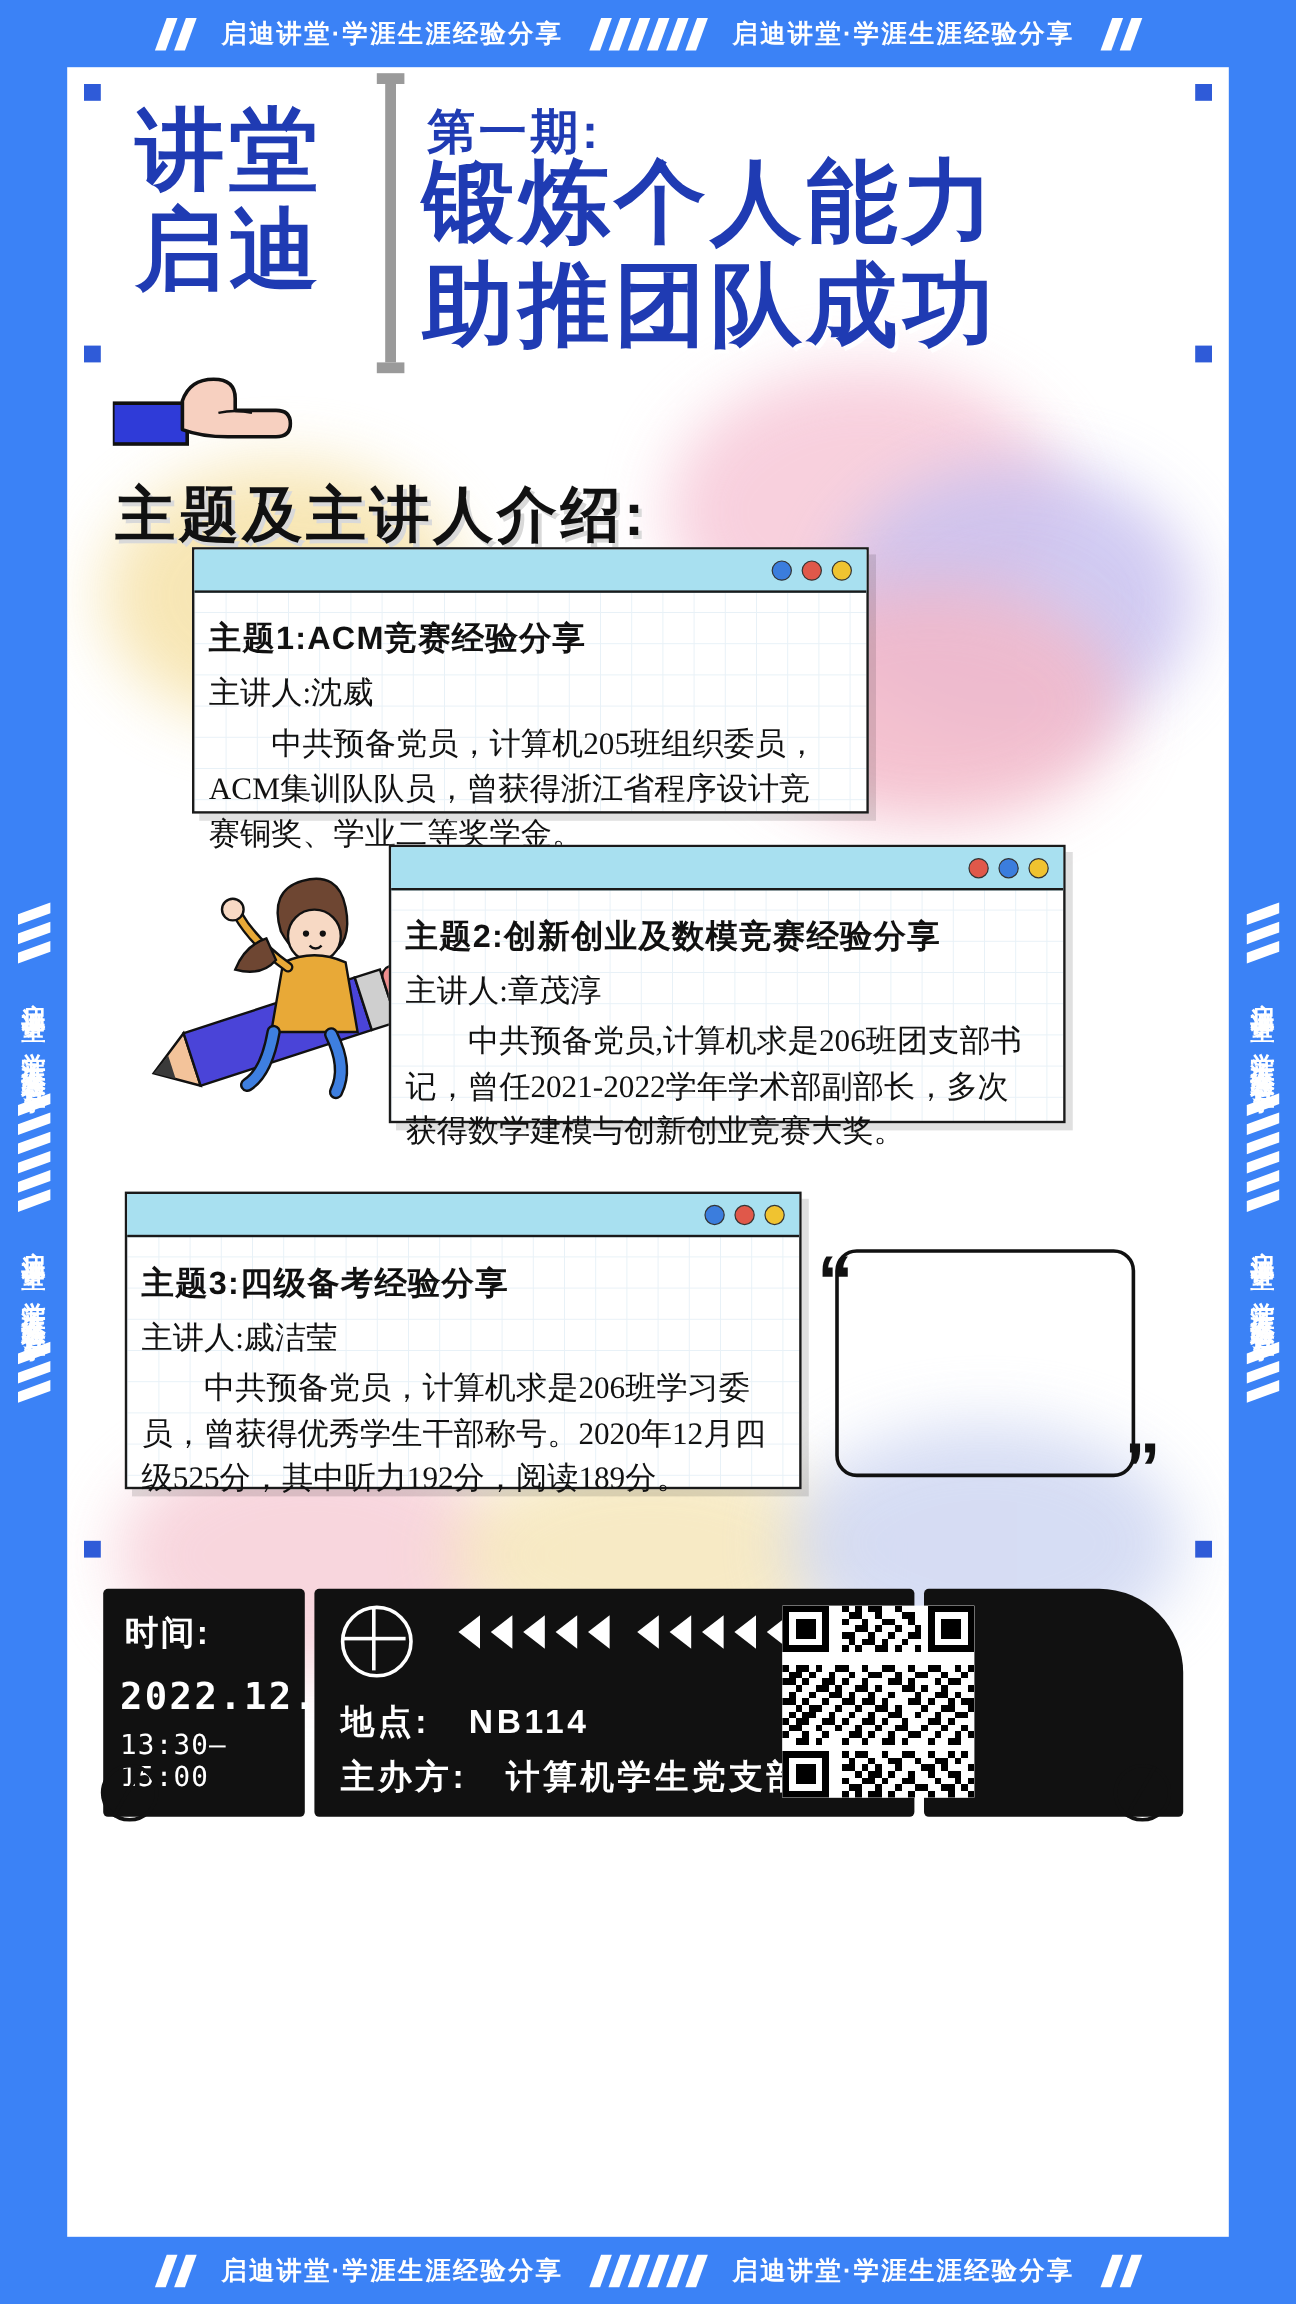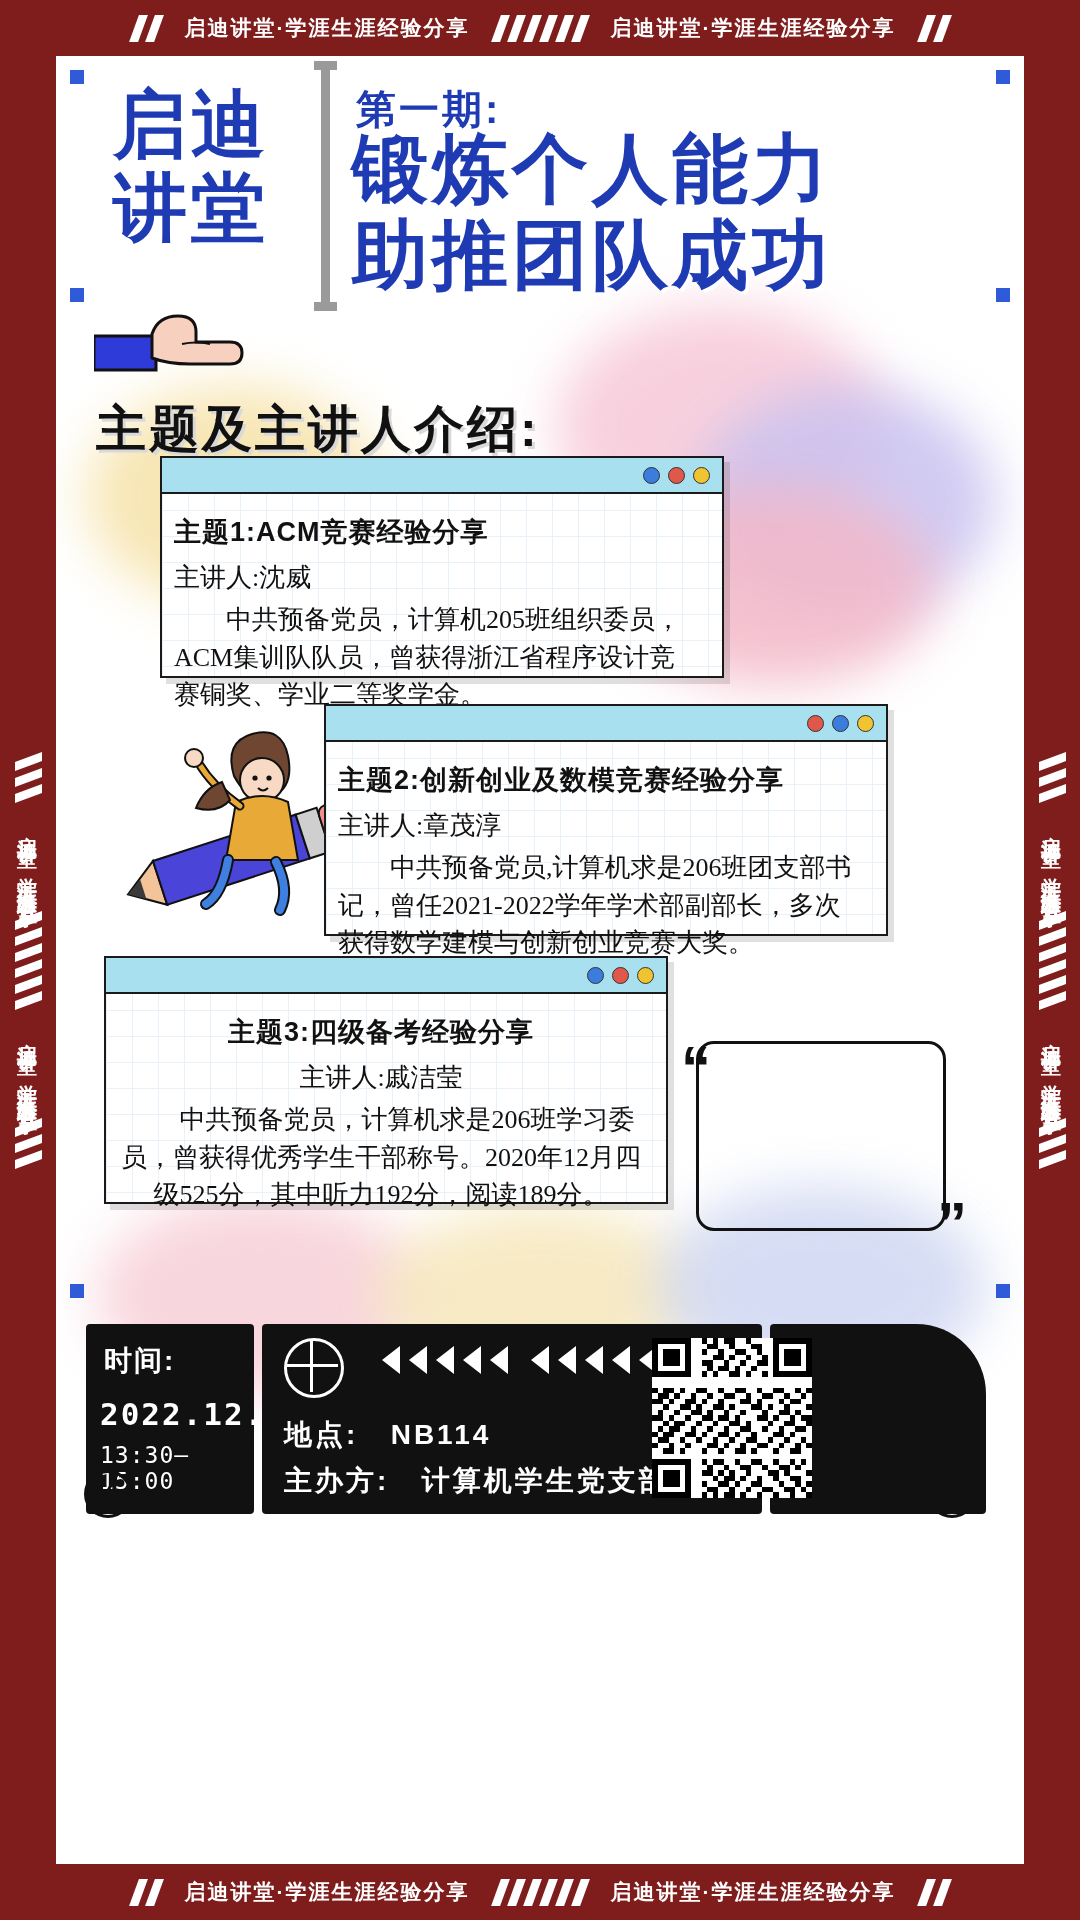"启迪讲堂·学涯生涯经验分享" .poster { background: #7f1d1d -> #3b82f6 }
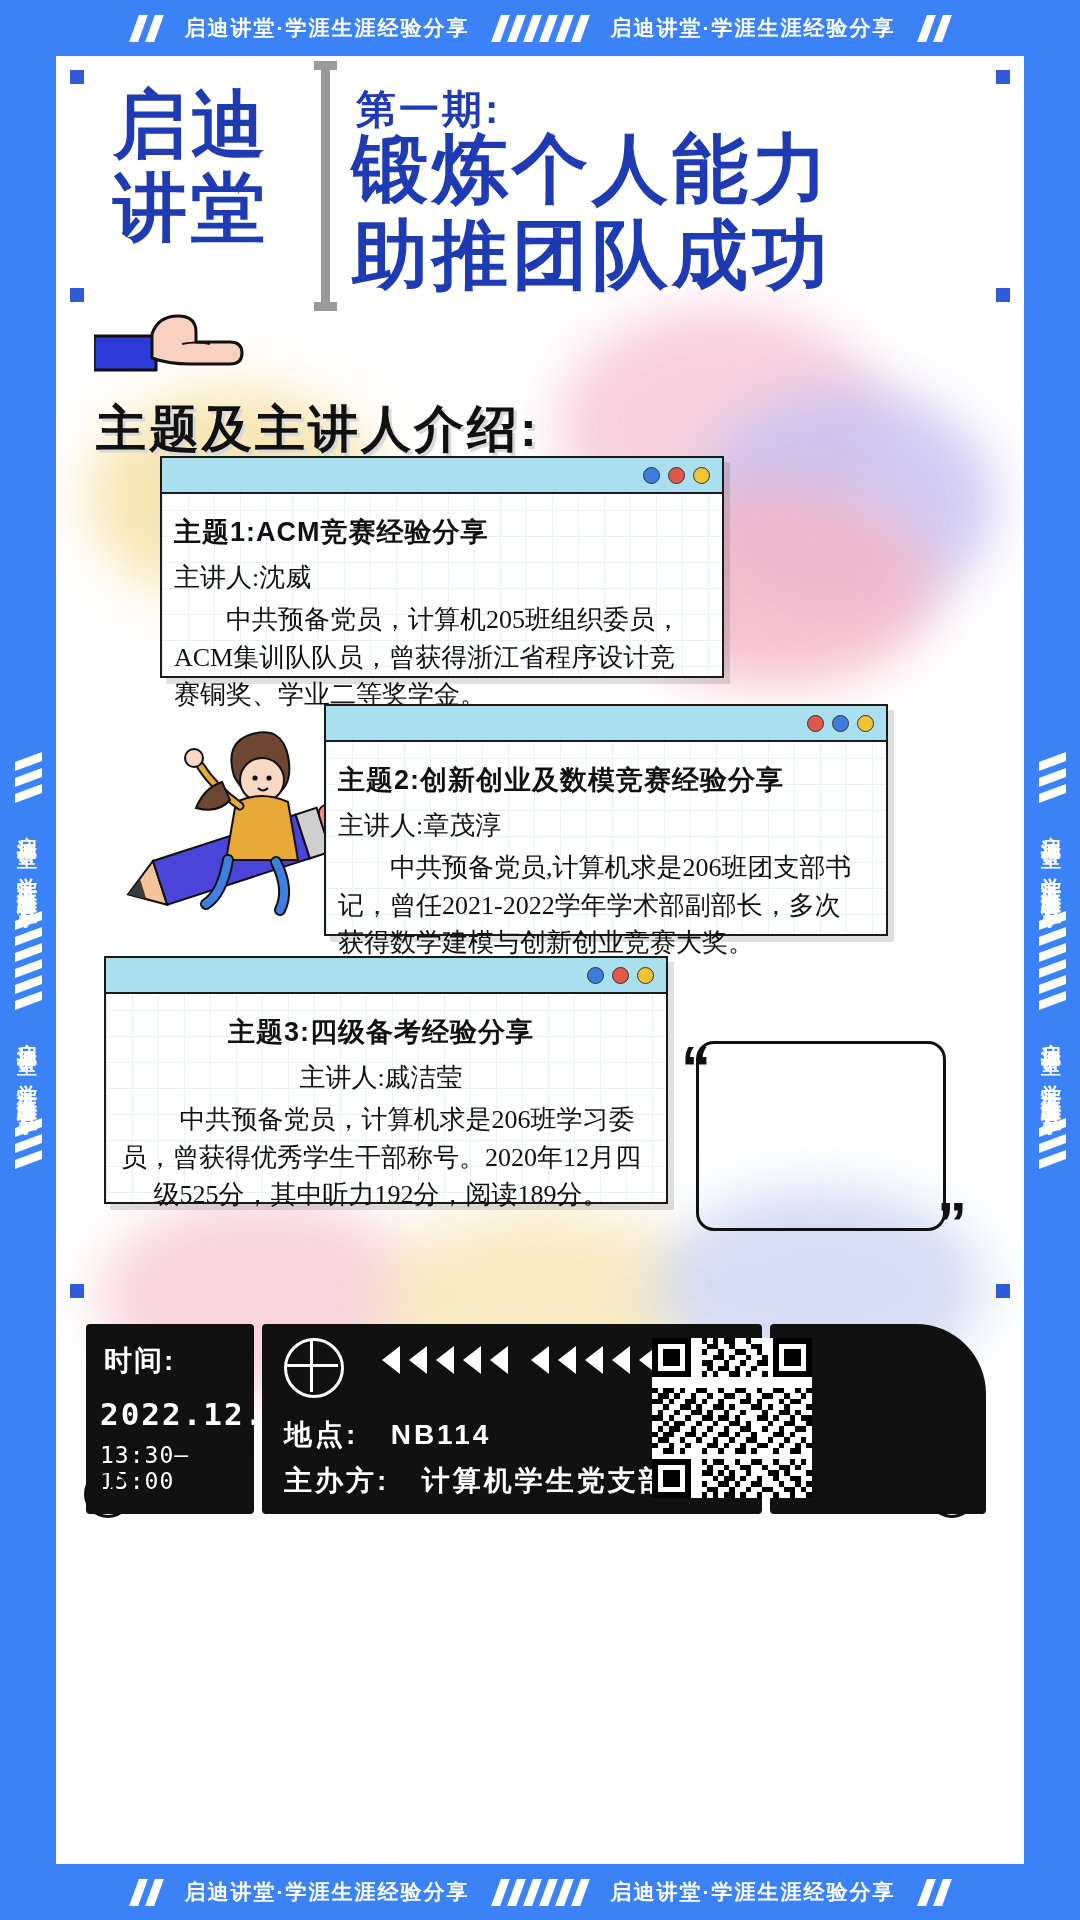"启迪" div { order: before "讲堂" -> after "讲堂" }
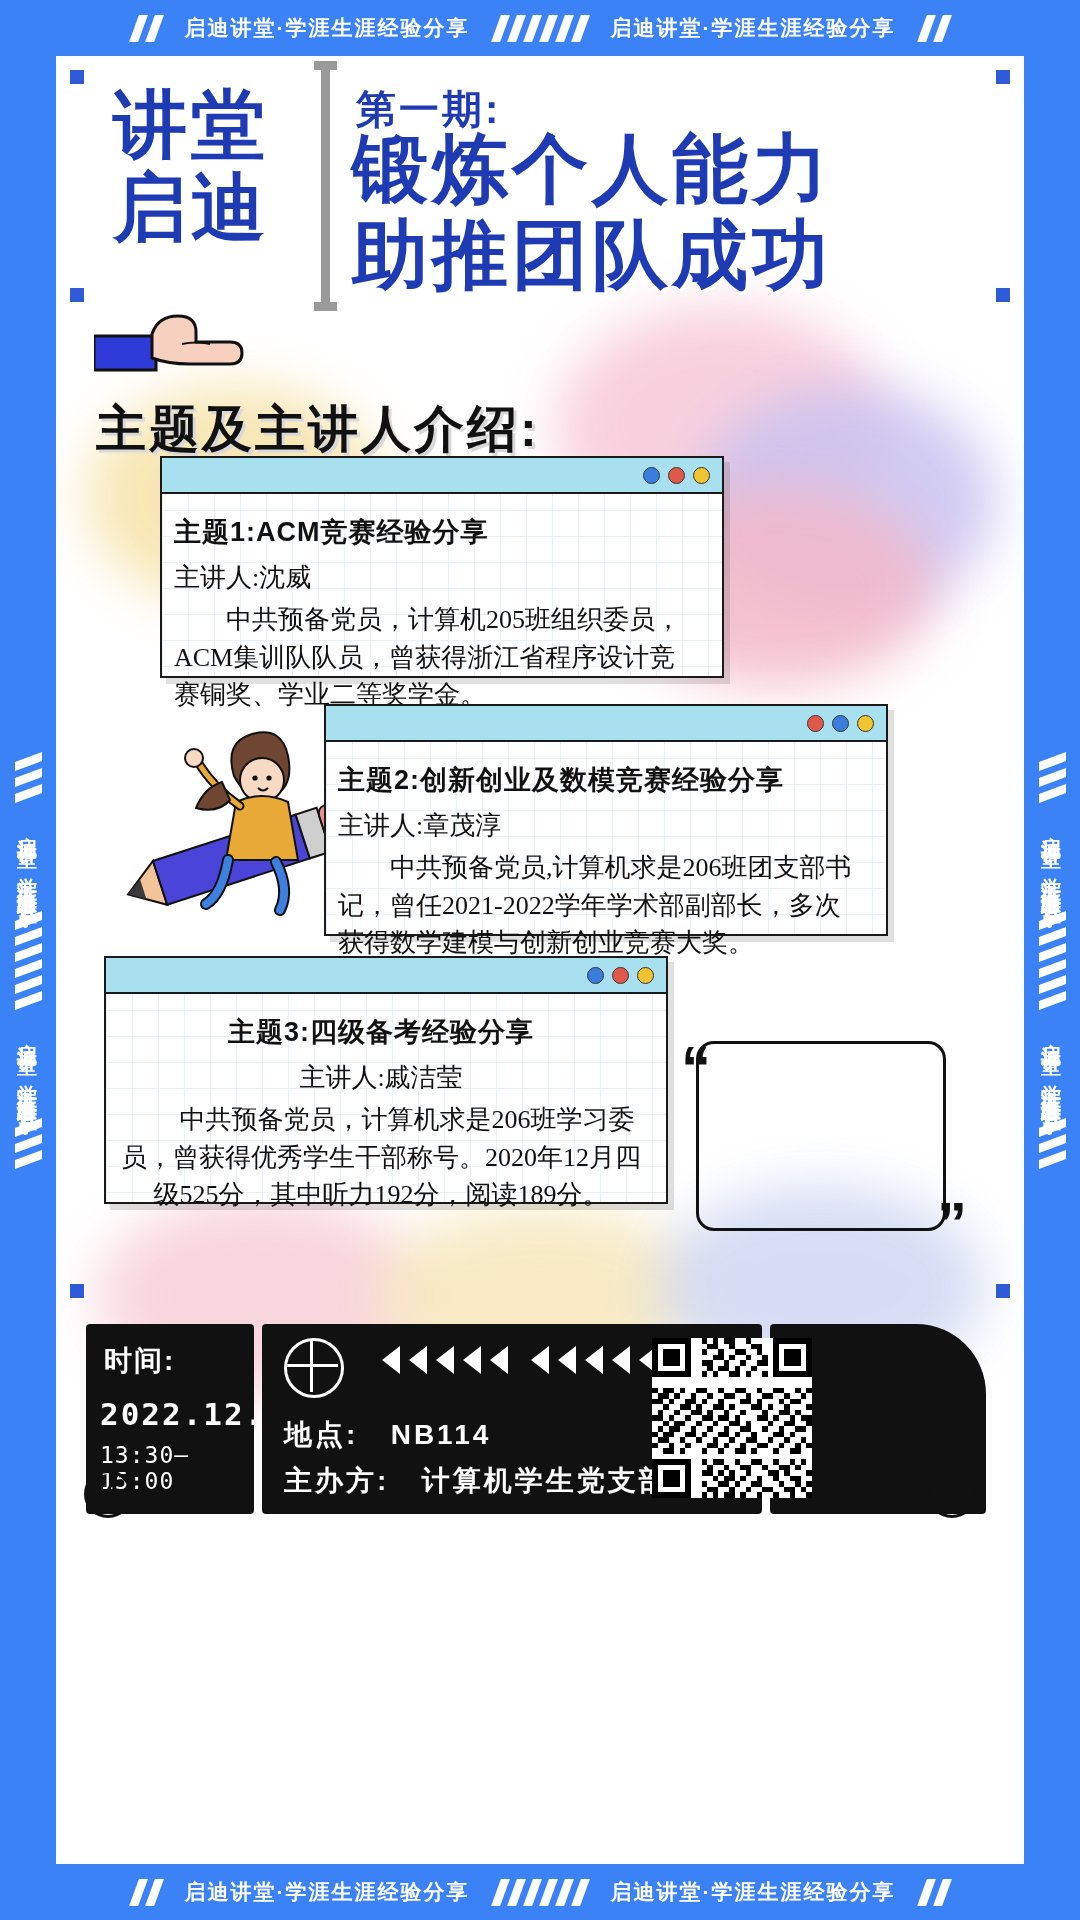"主题3:四级备考经验分享" #win3 { text-align: center -> none; top: 900px -> 937px }
